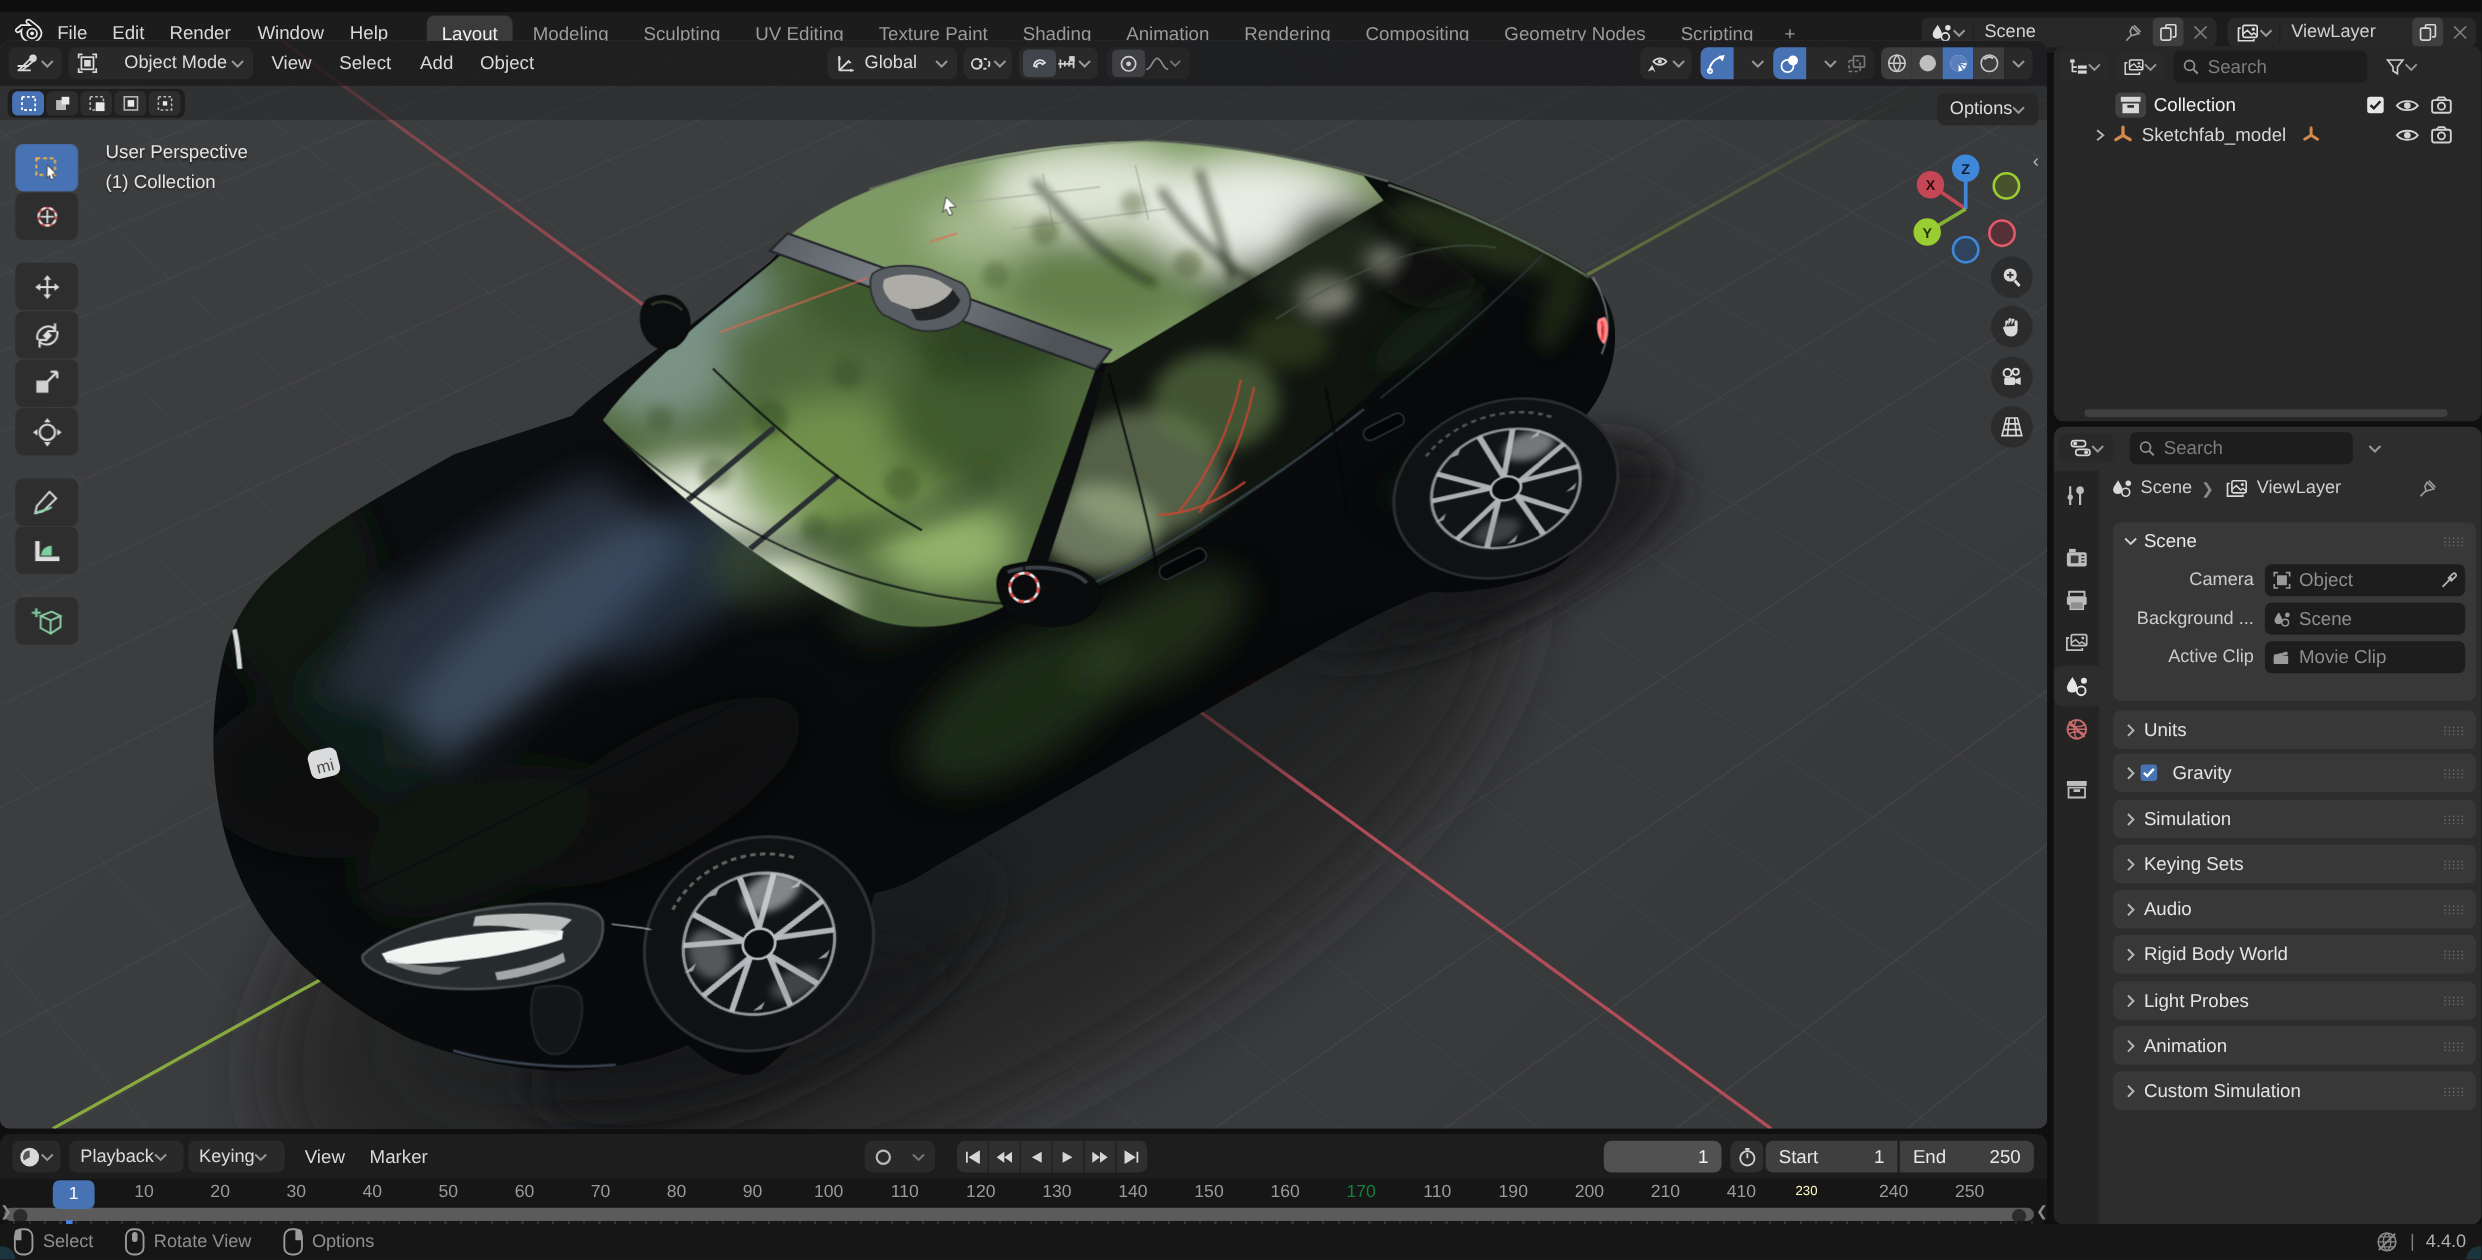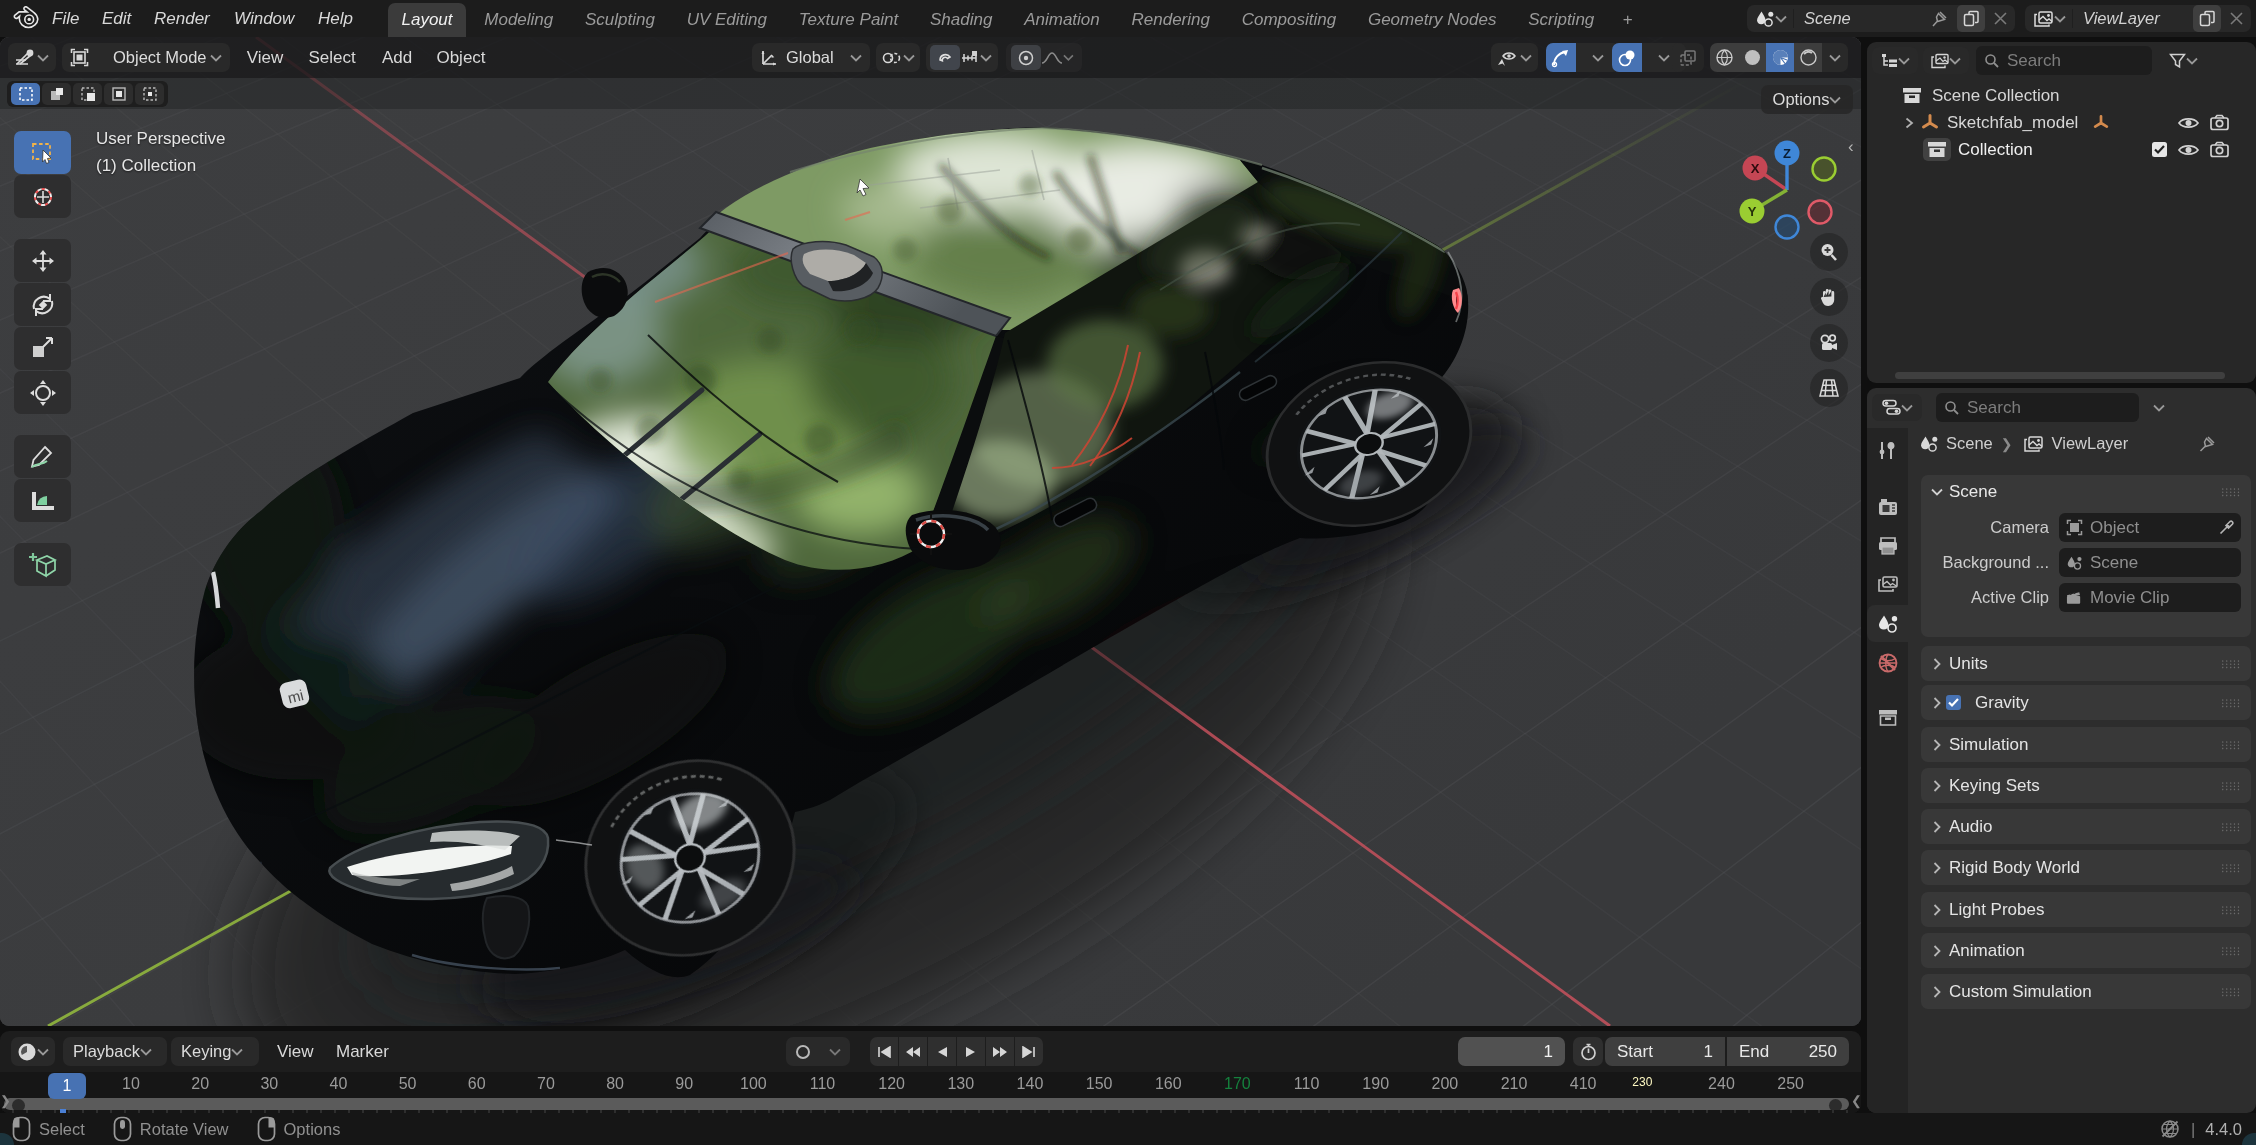"File" #topbar { font-style: italic -> none; top: 0 -> 11px }
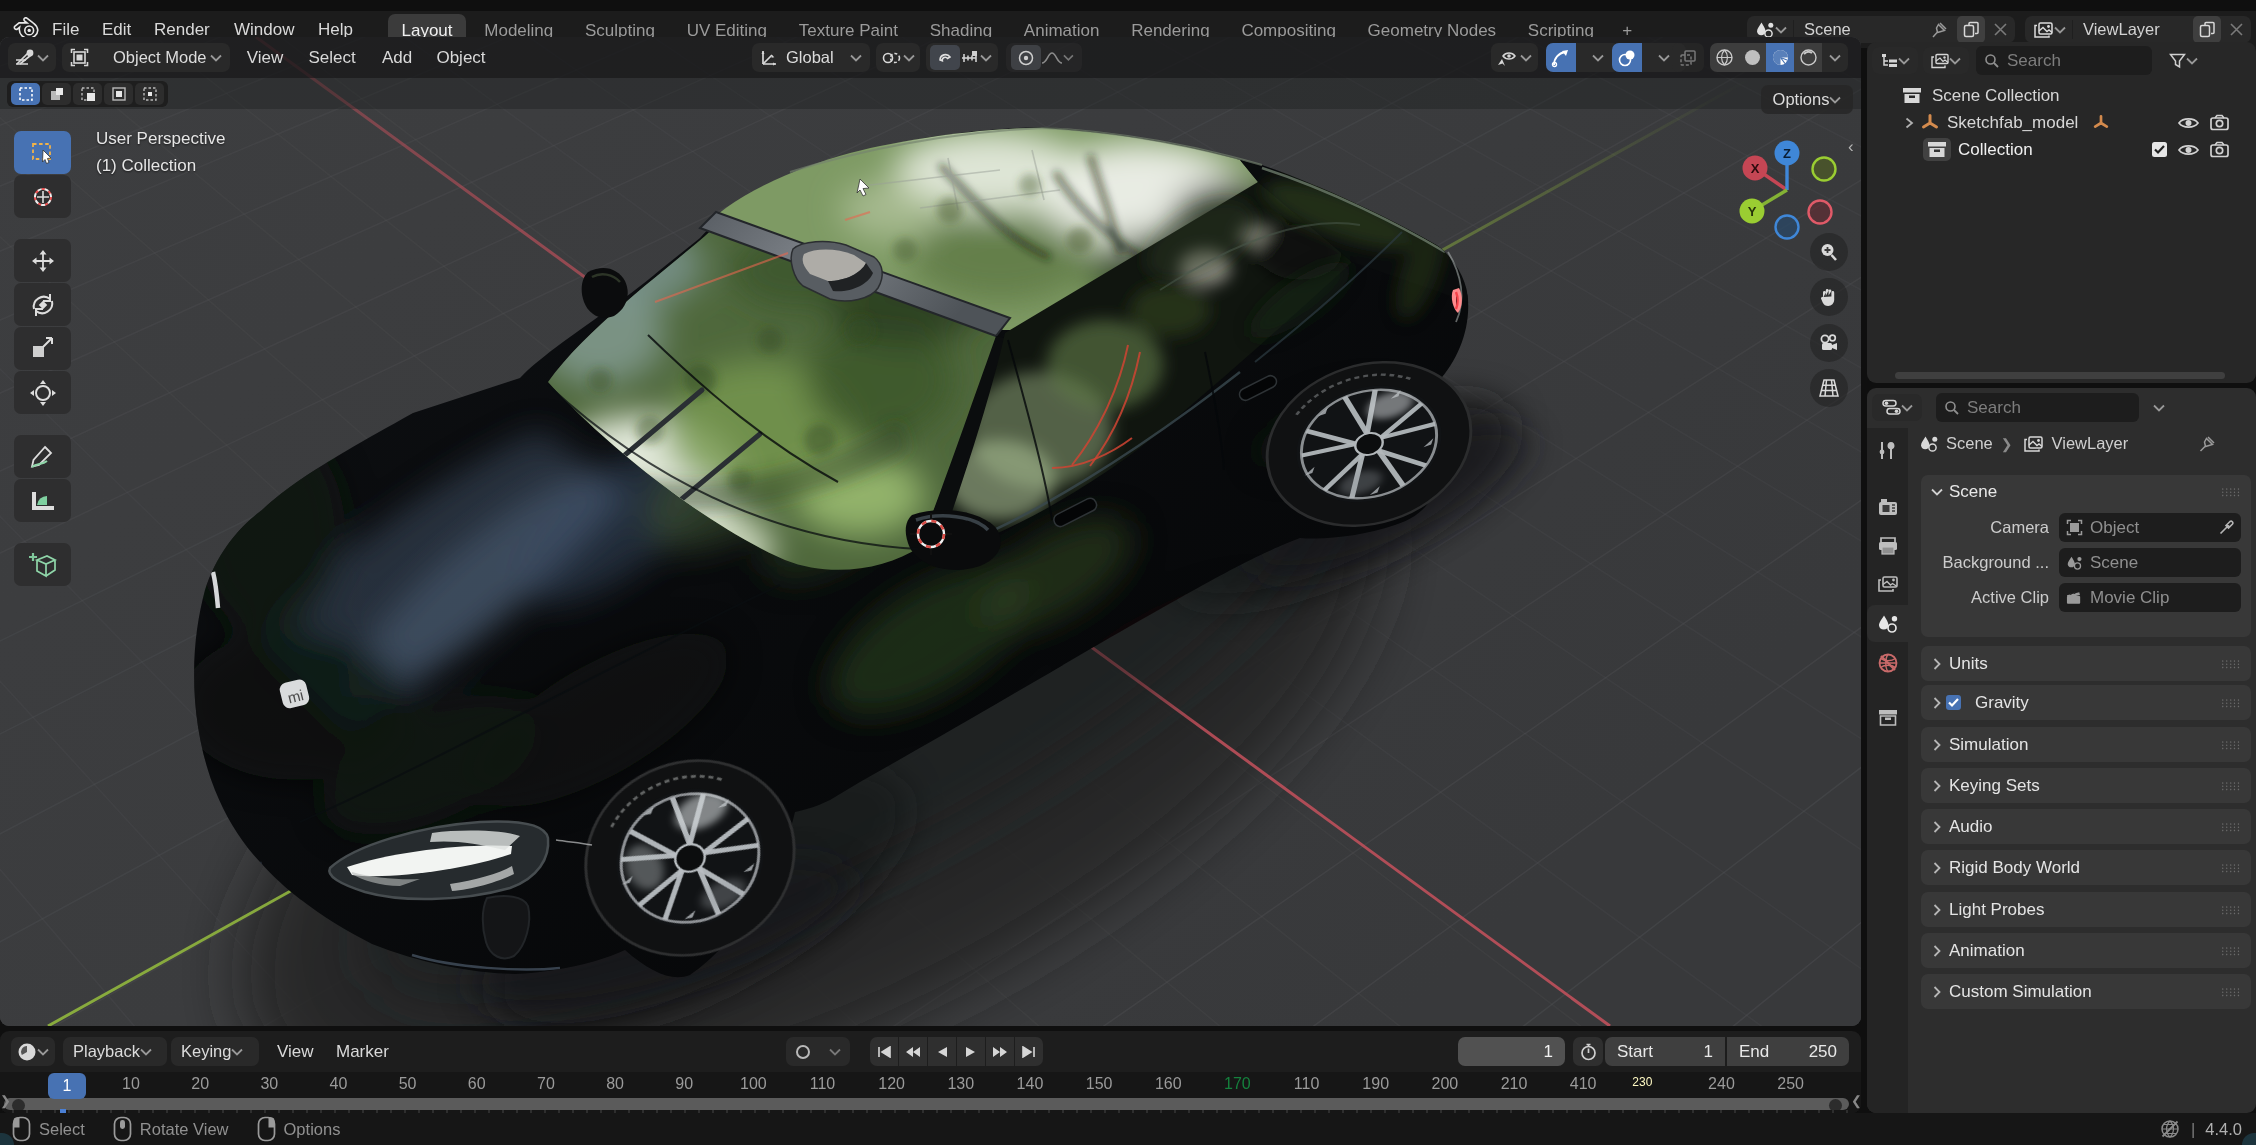"Scene Collection" div { html: <div> <svg> <rect></rect> <path></path> <rect></rect> </svg> <span>Scene Collection</span> </div> -> none }
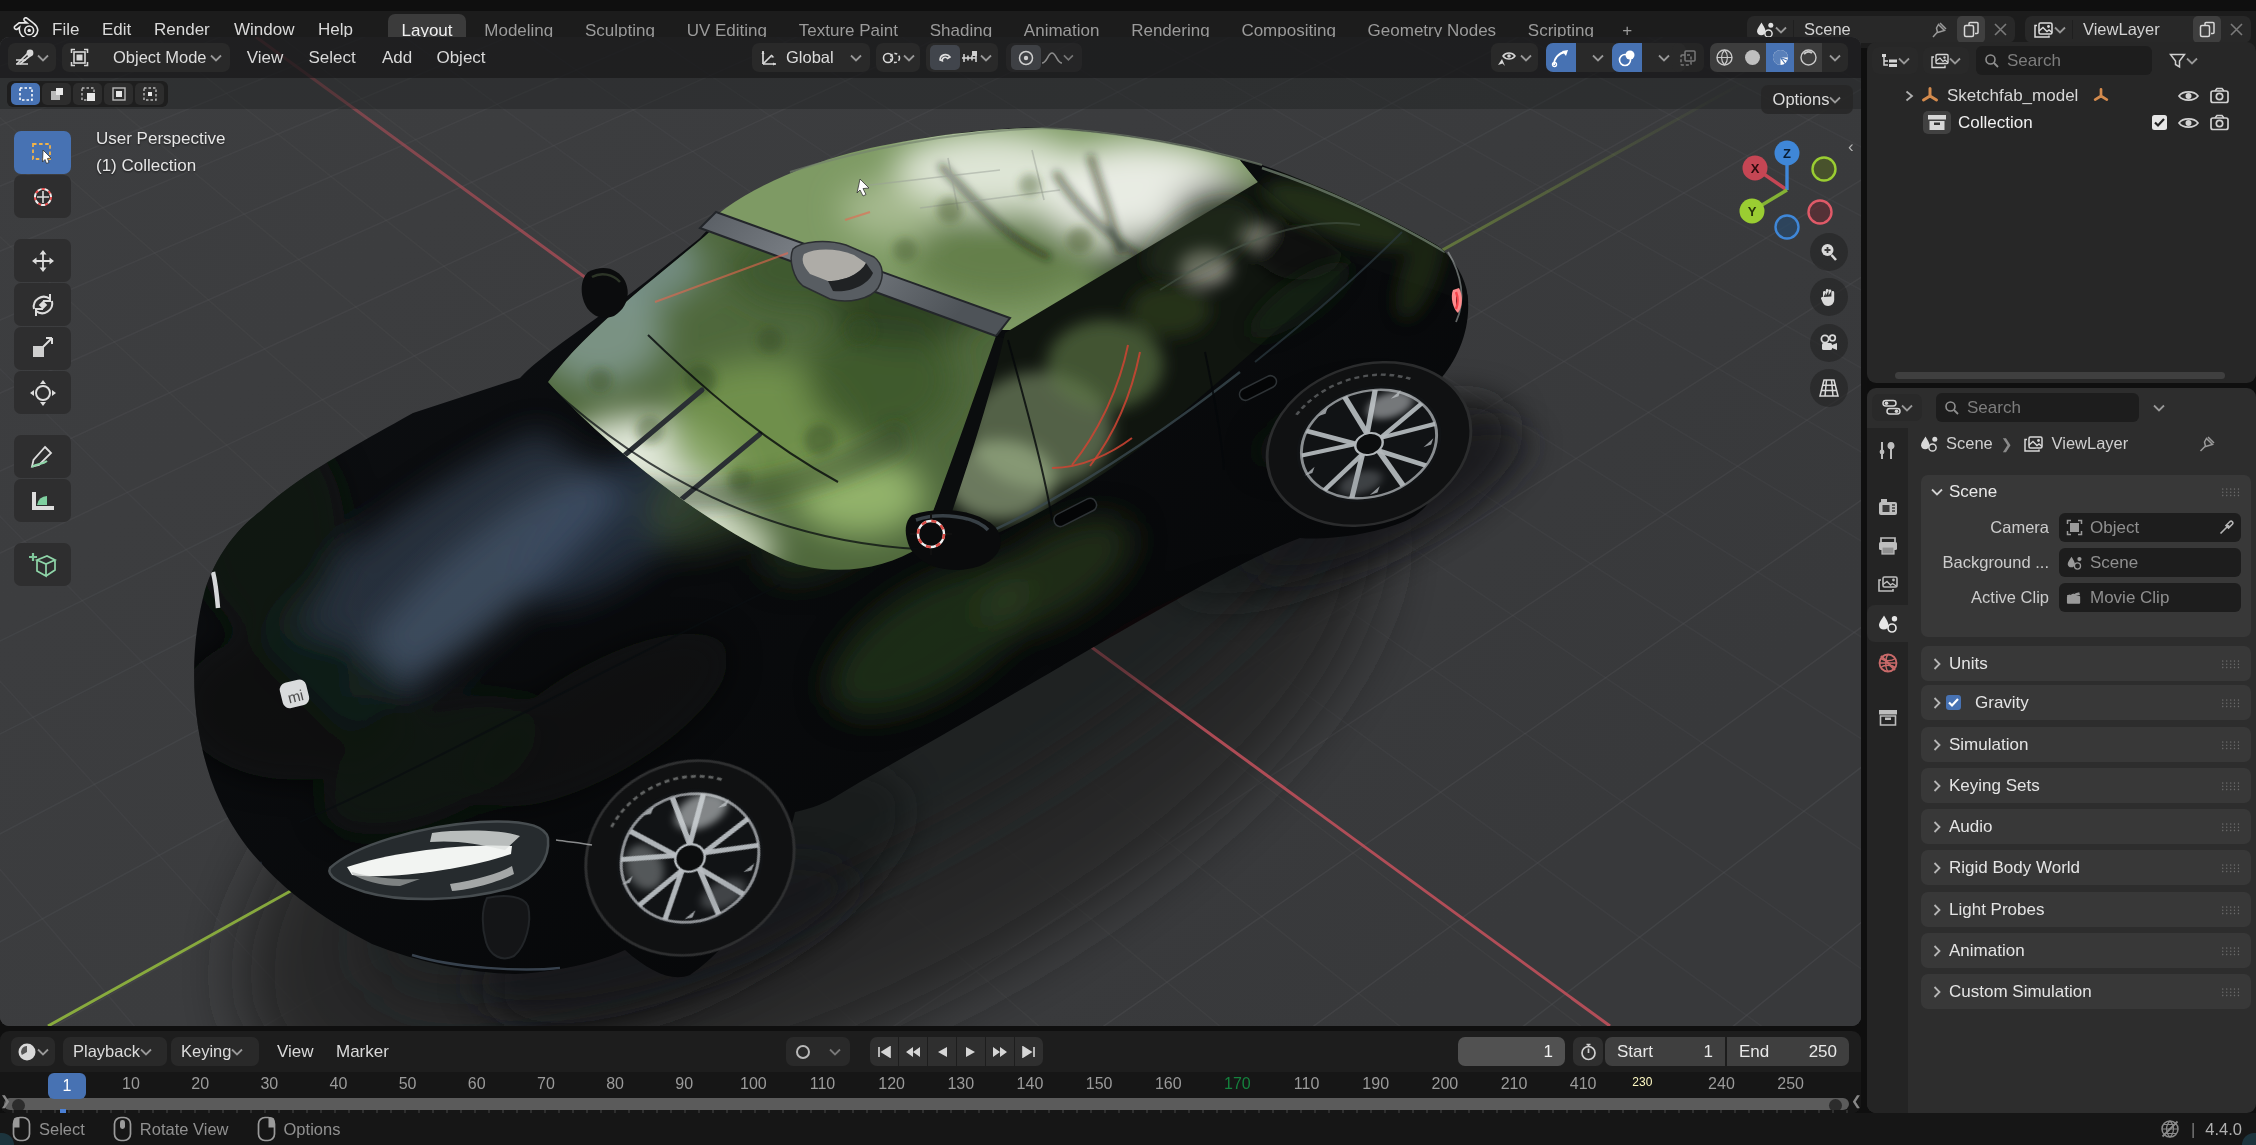"Sketchfab_model" div { order: before "Collection" -> after "Collection" }
